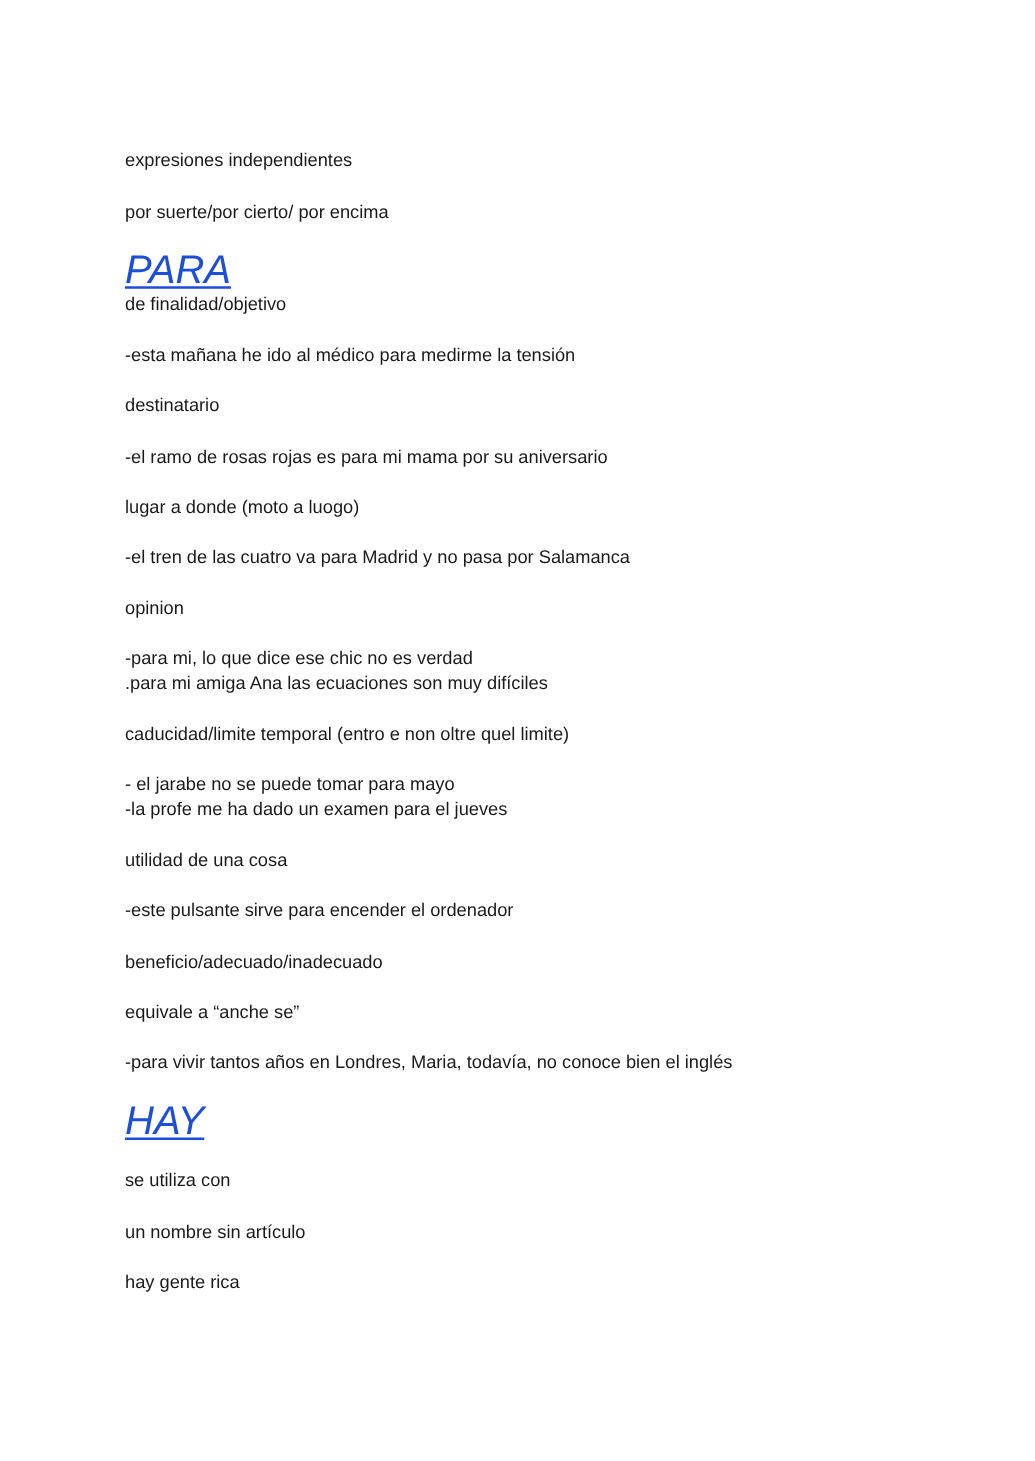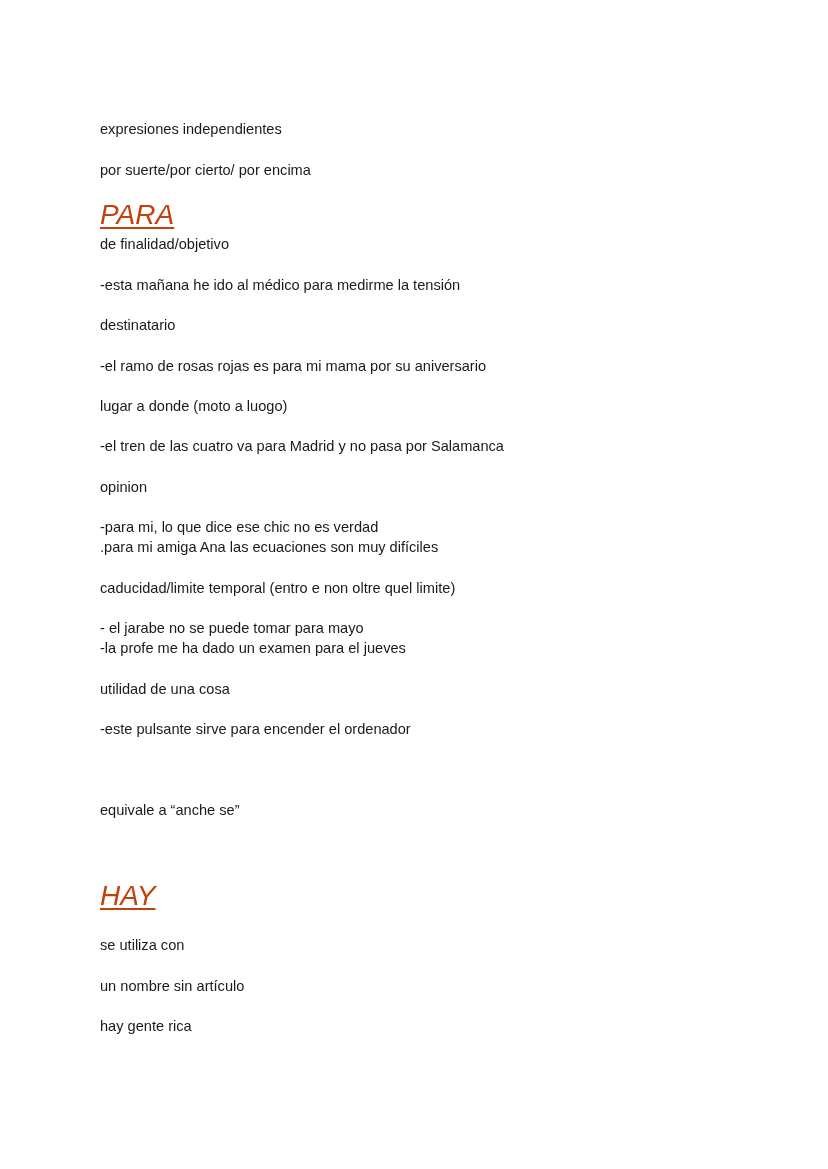"PARA" .heading { color: #c2410c -> #1d4ed8; font-size: 28px -> 32px }
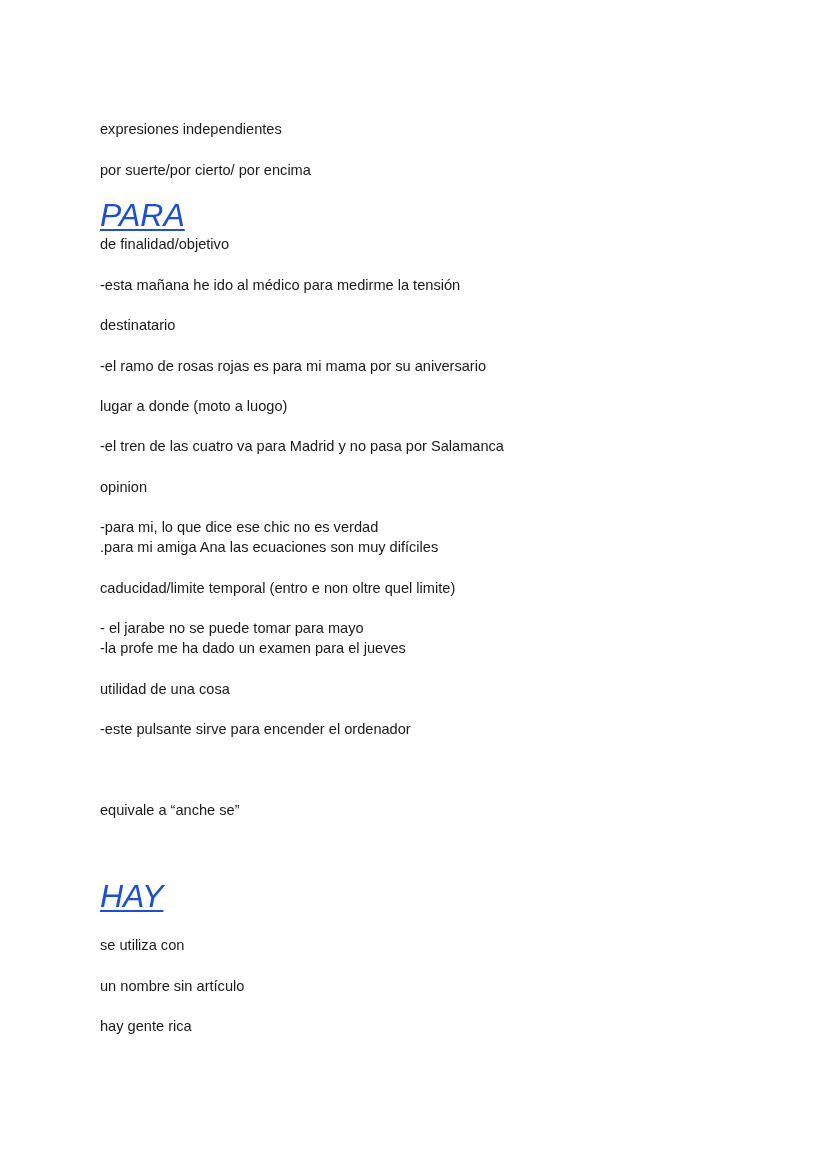"beneficio/adecuado/inadecuado" div.line { html: none -> <div>beneficio/adecuado/inadecuado</div> }
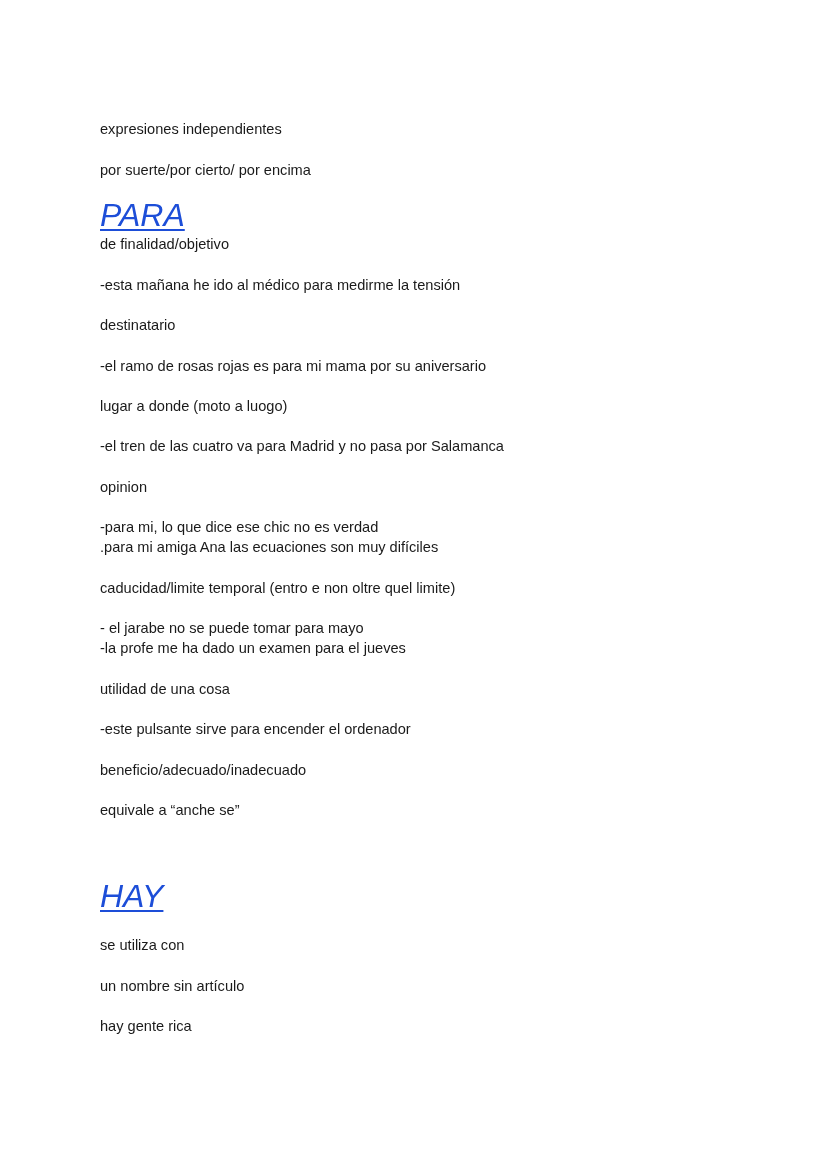"-para vivir tantos años en" div.line { html: none -> <div>-para vivir tantos años en Londres, Maria, todavía, no conoce bien el inglés</div> }
